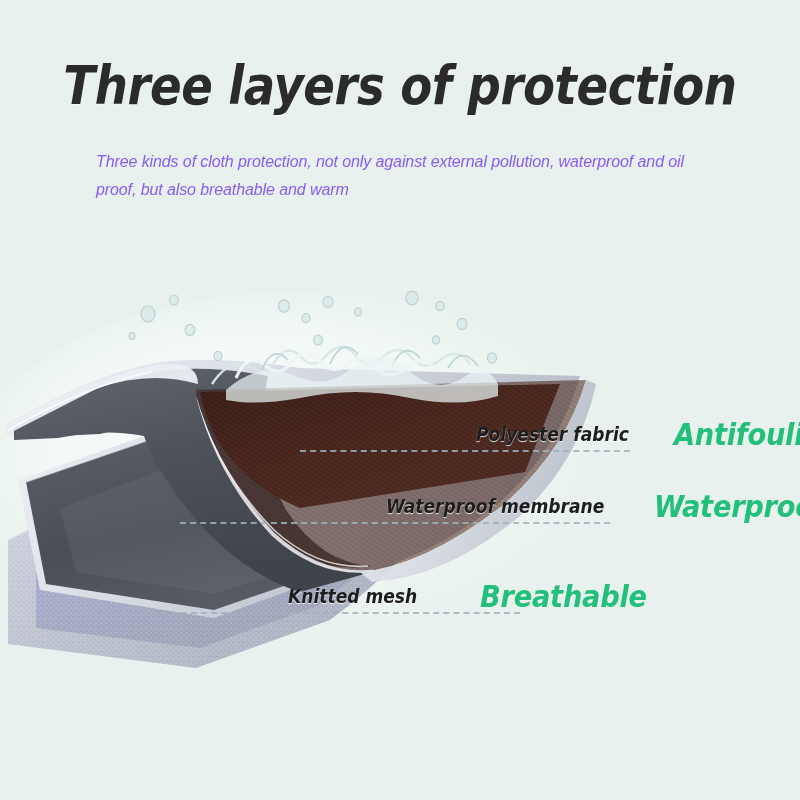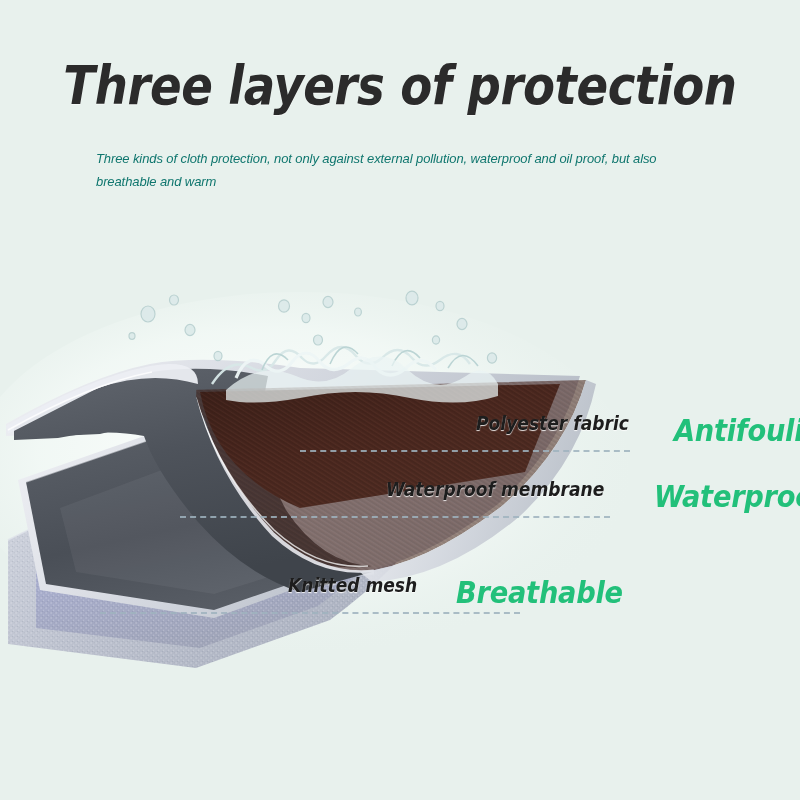"Three kinds of cloth protection," .subtitle { color: #0f766e -> #8b5cf6; font-size: 13px -> 16px }
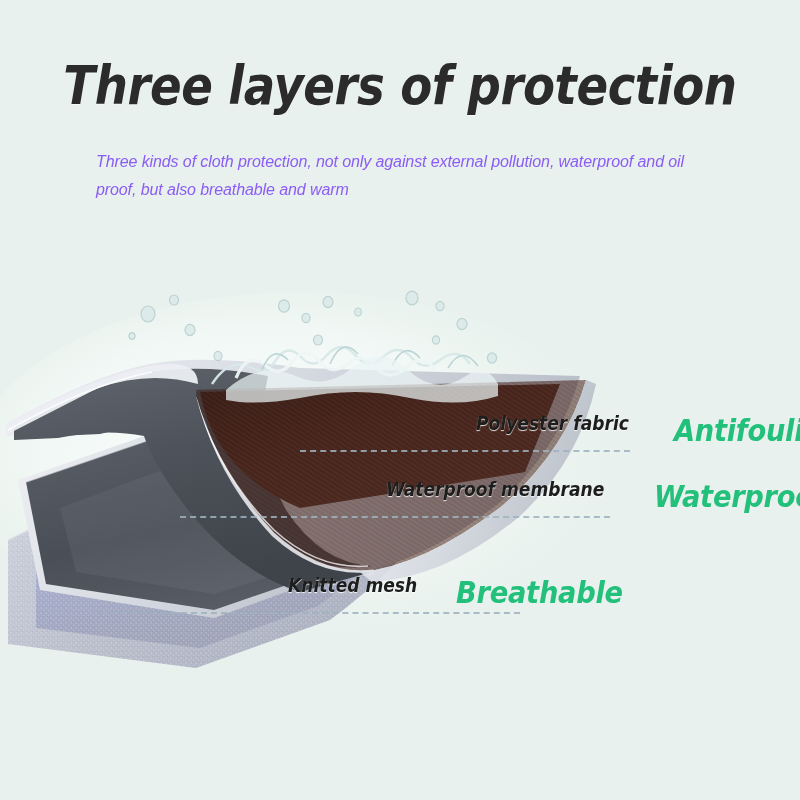"Polyester fabric" .callout { align-items: flex-start -> center }
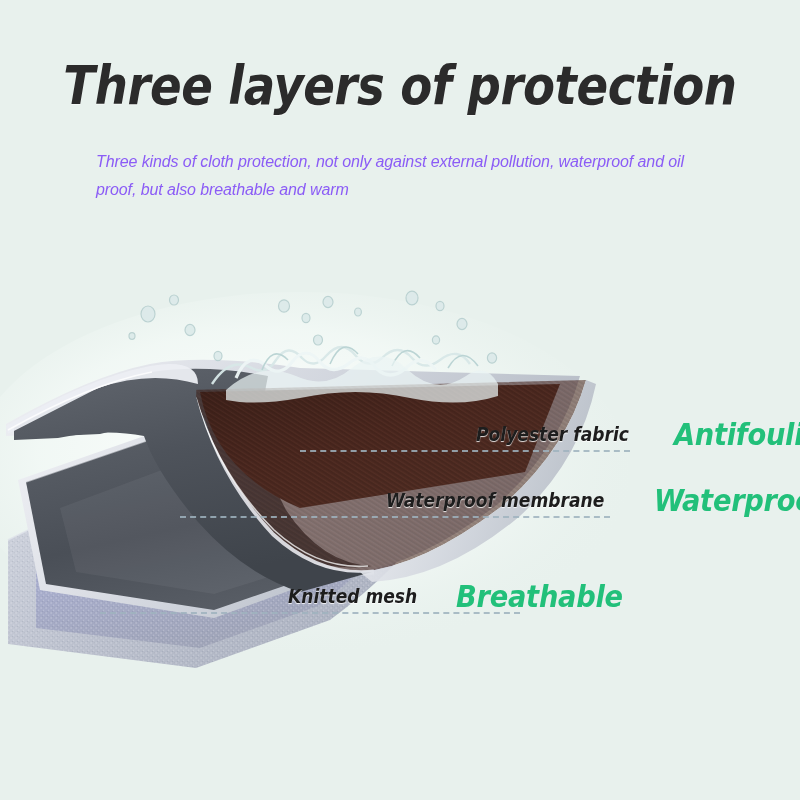"Waterproof membrane" #row-2 { top: 206px -> 212px }
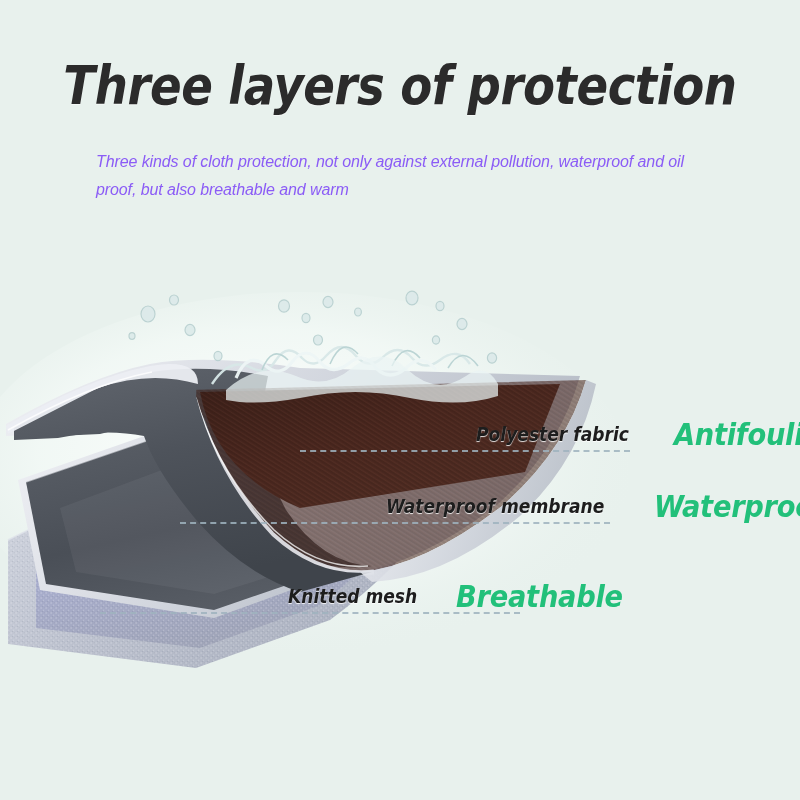"Knitted mesh" #row-3 { gap: none -> 24px }
